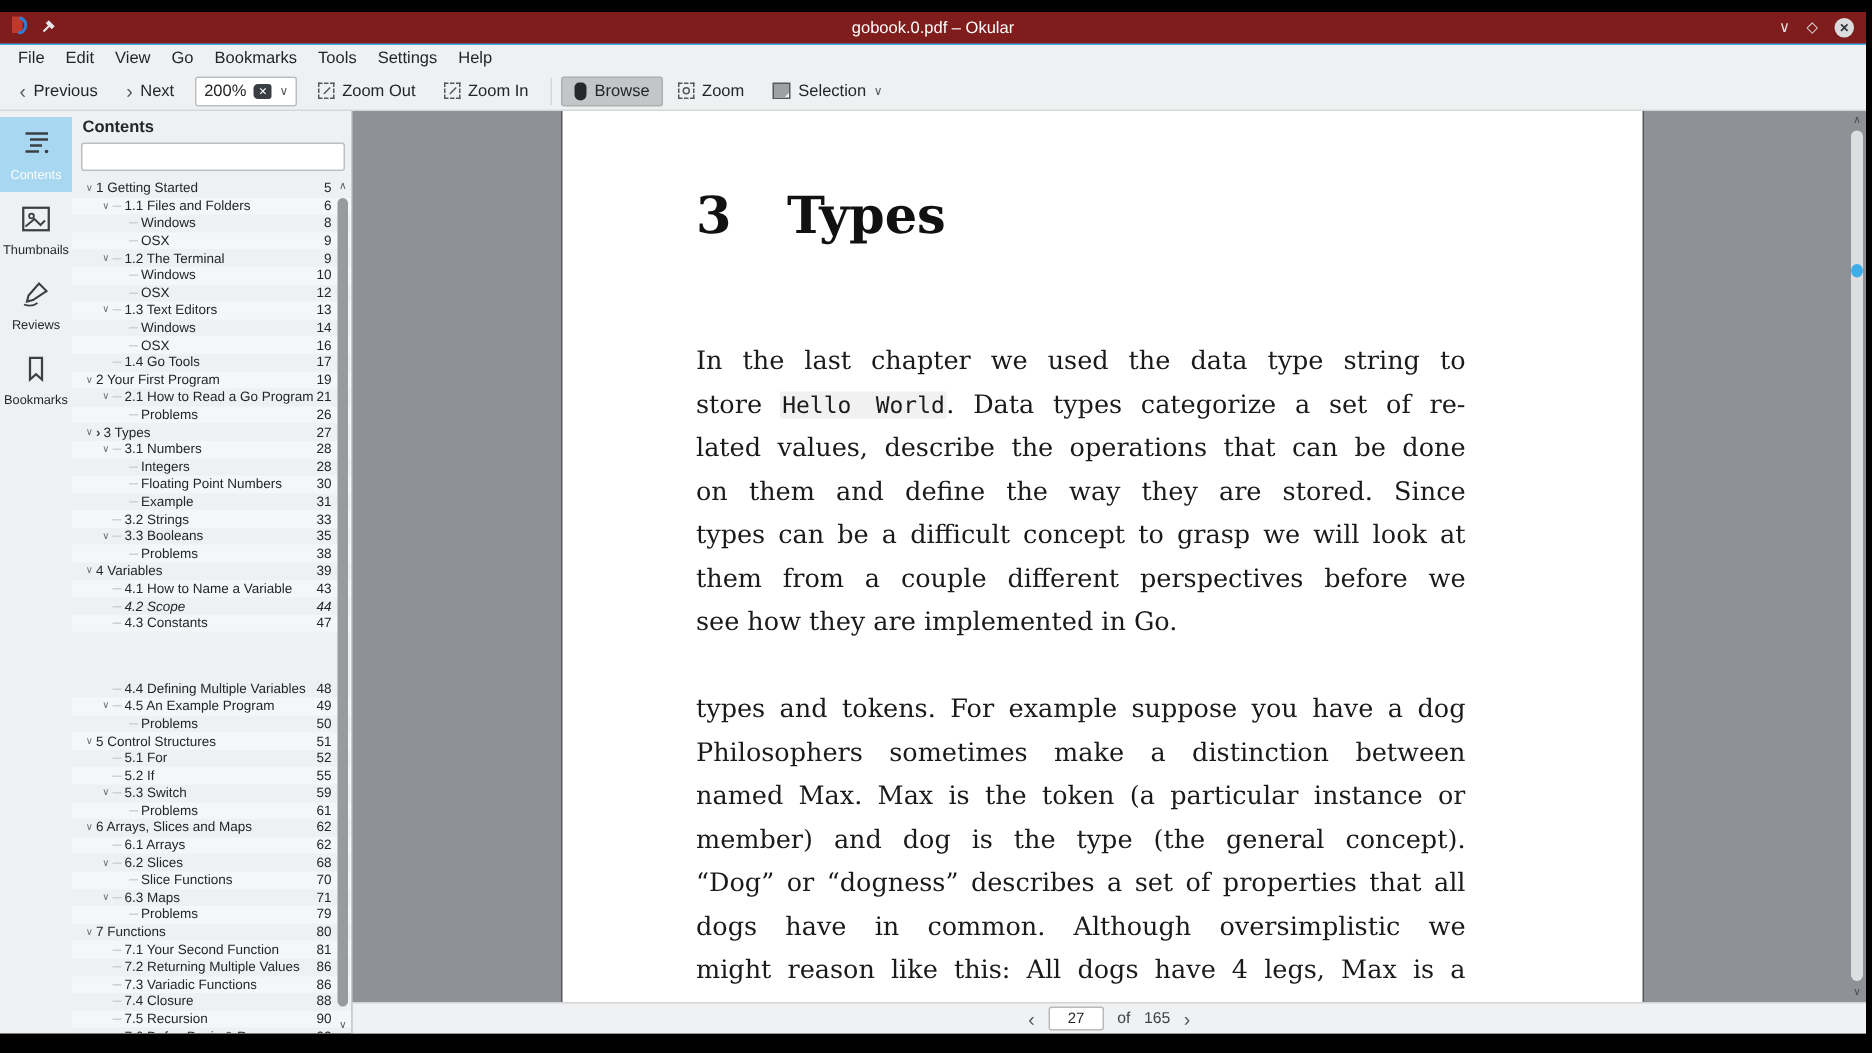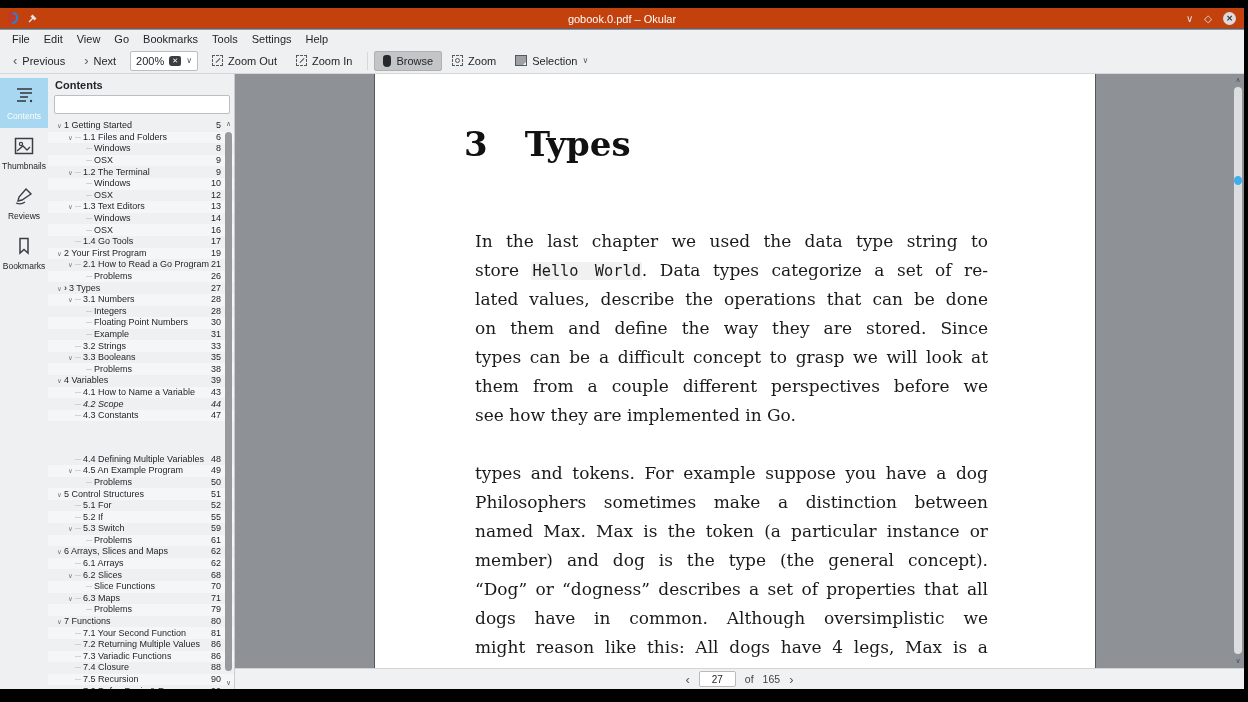"gobook.0.pdf – Okular" .titlebar { background: #c2410c -> #7f1d1d }
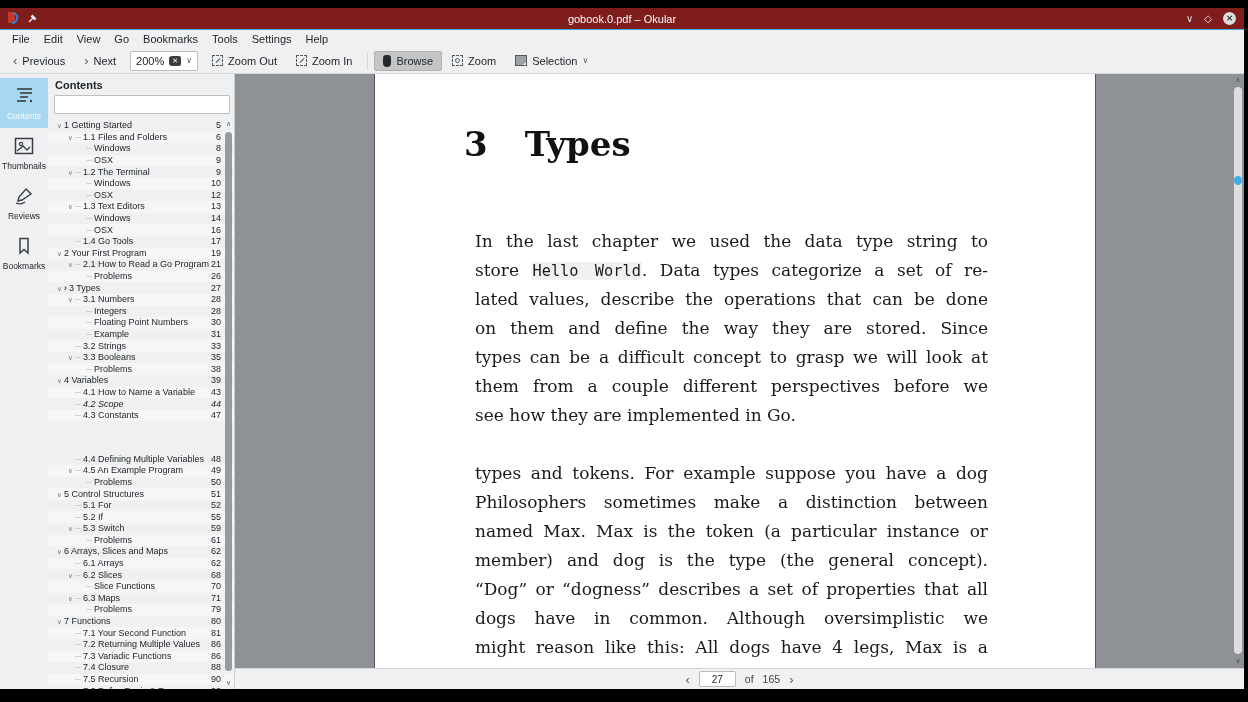"In the last chapter we" .para { margin-left: 11px -> none }
